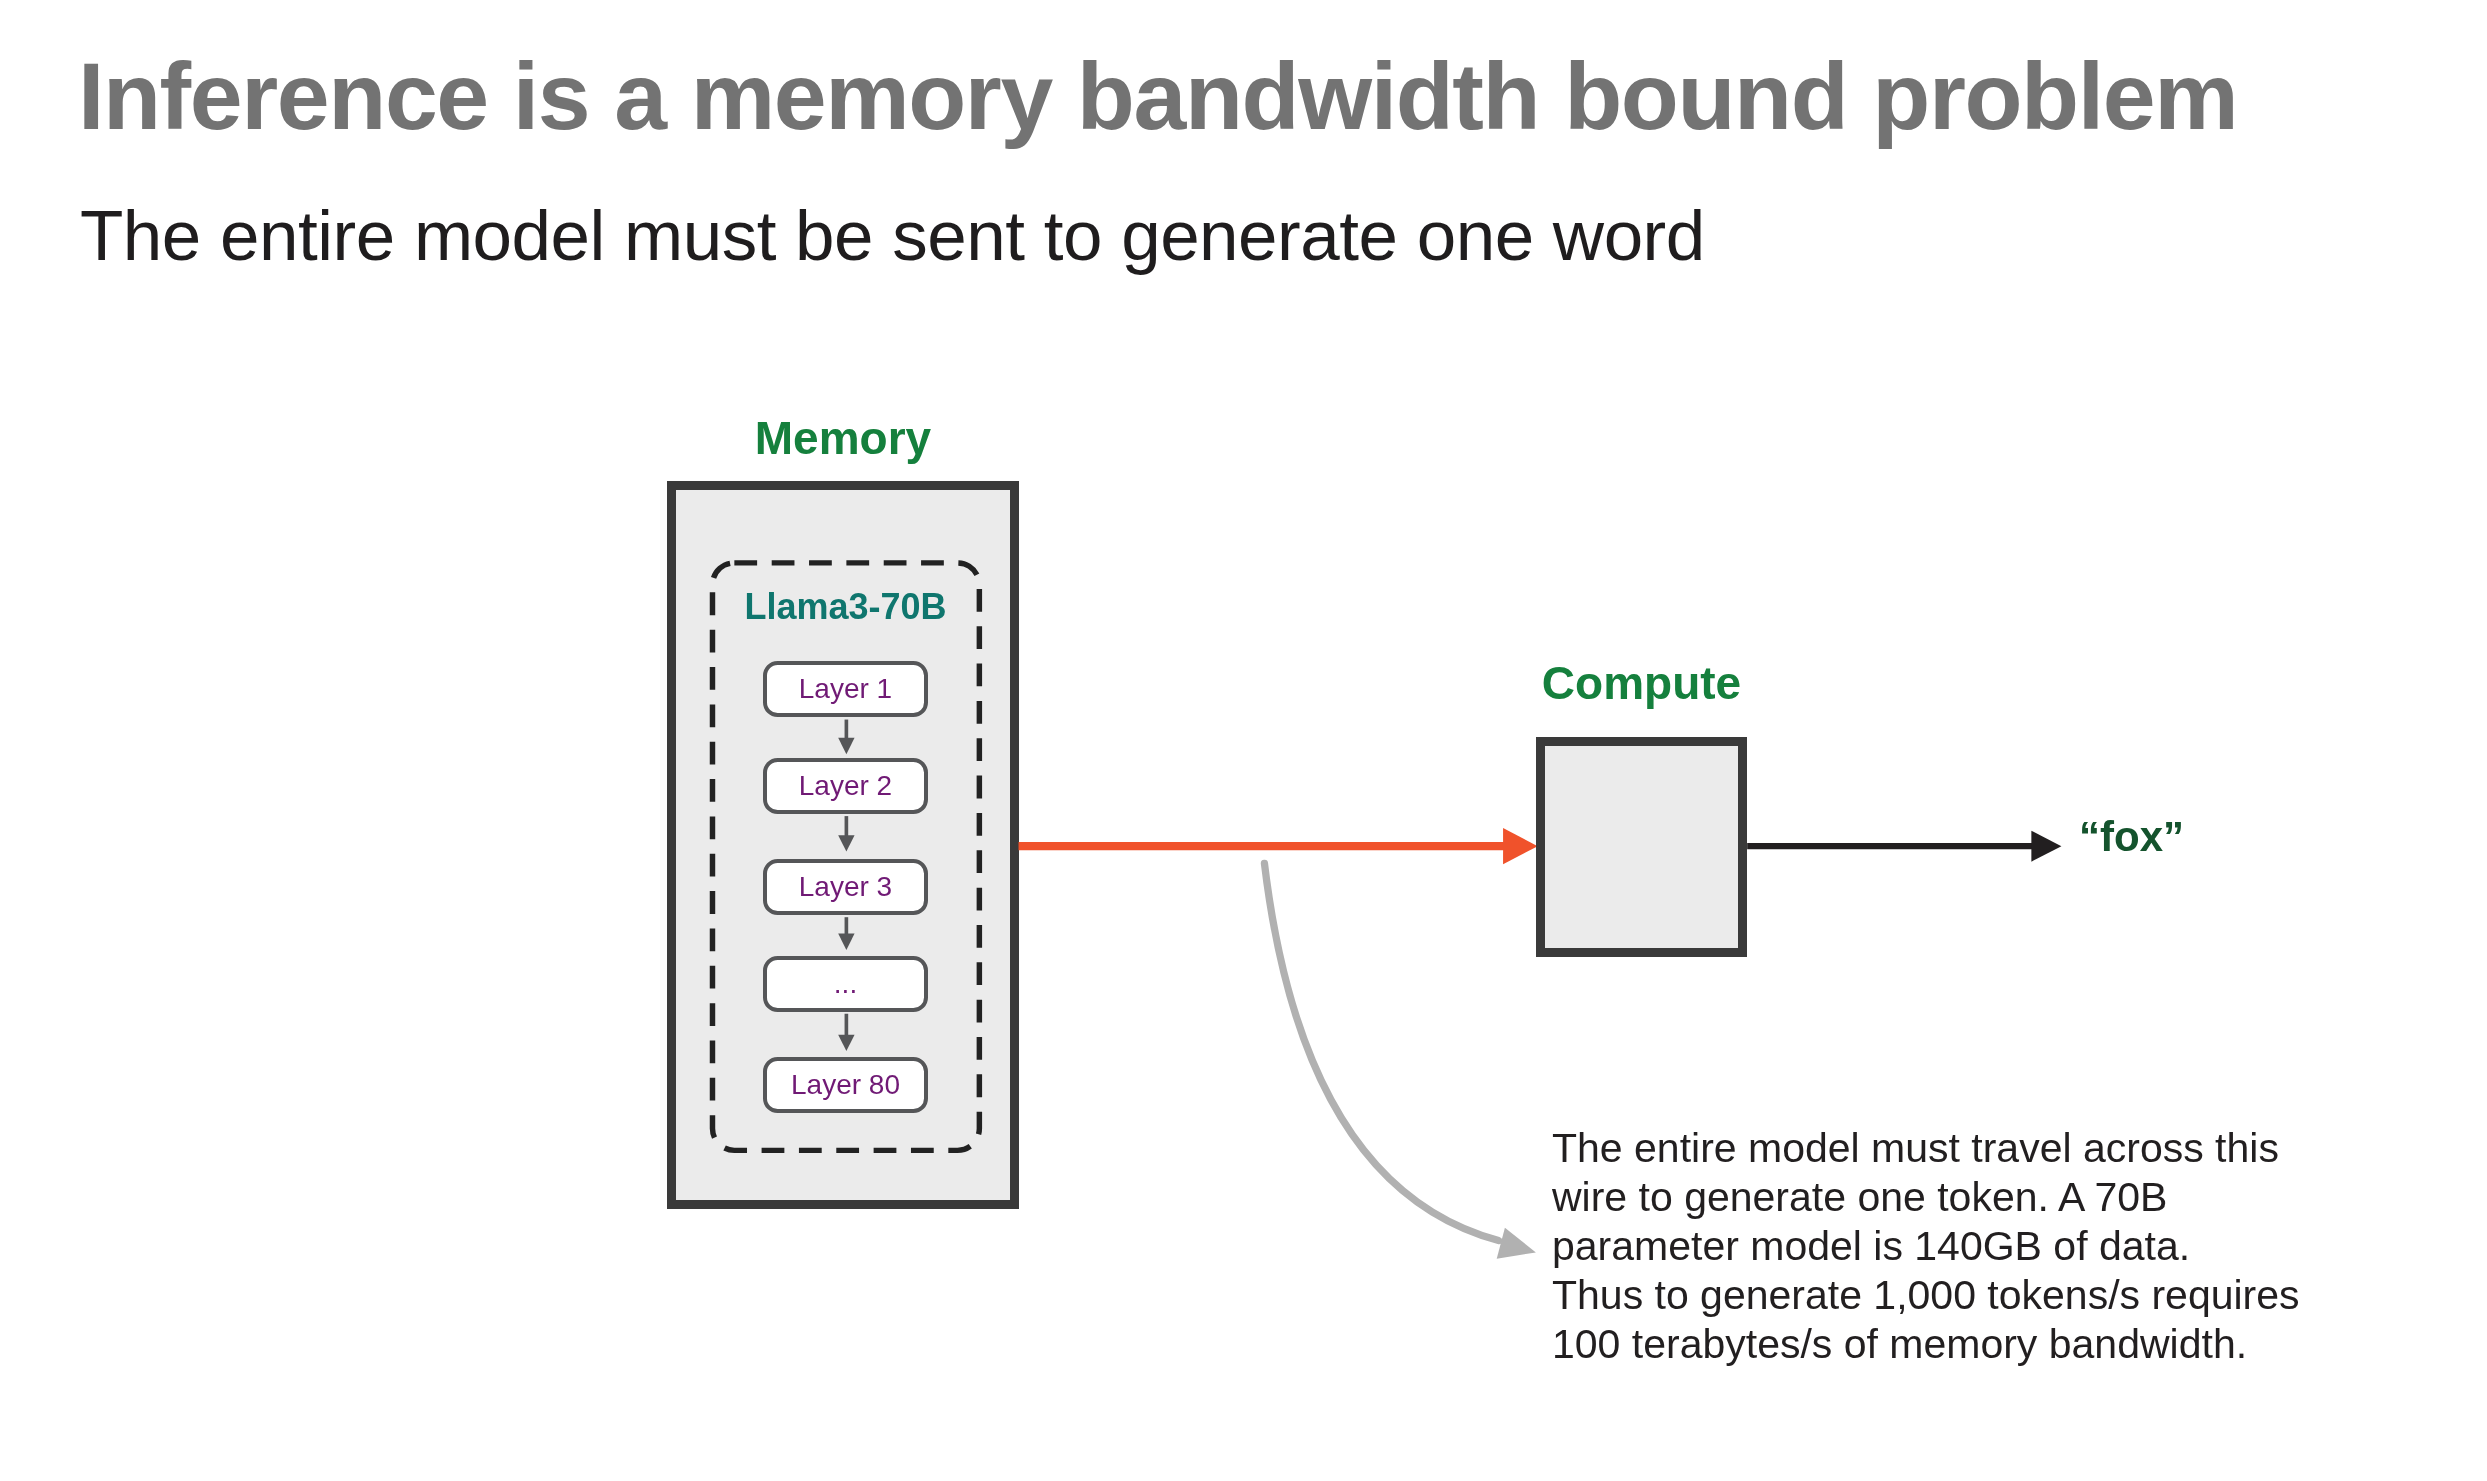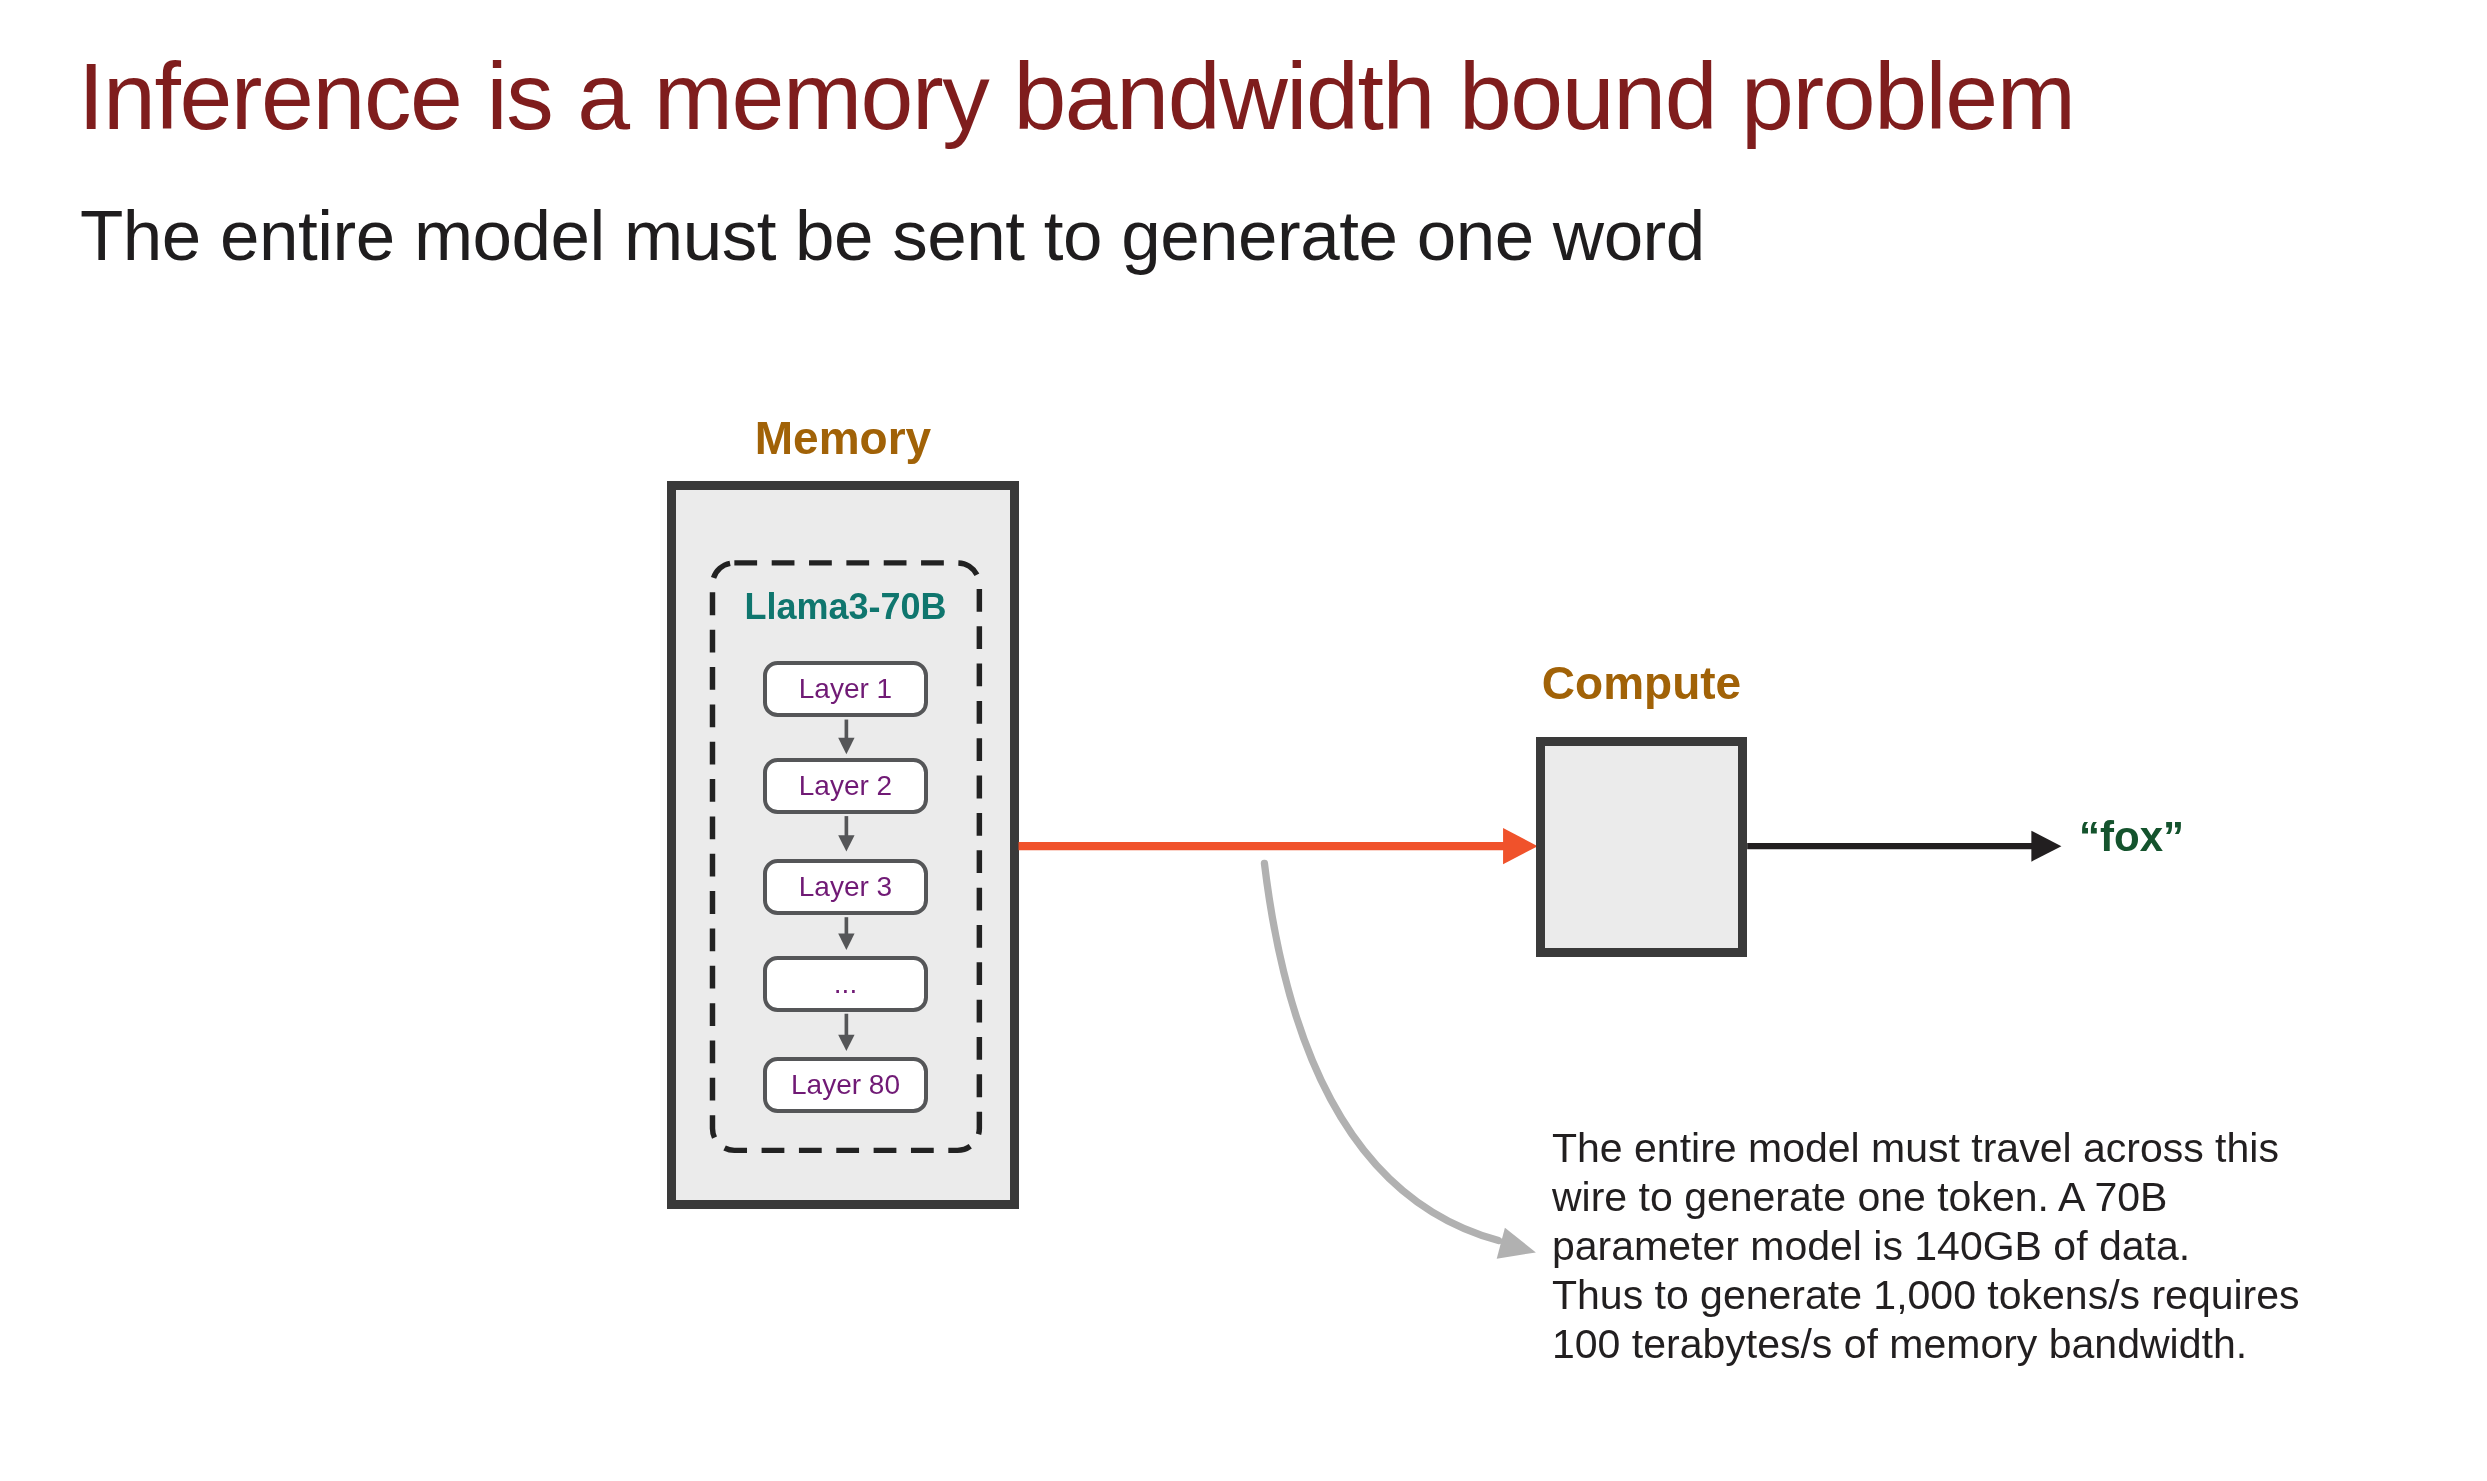"Inference is a memory bandwidth" .page-title { color: #7f1d1d -> #737373; font-weight: 400 -> 700 }
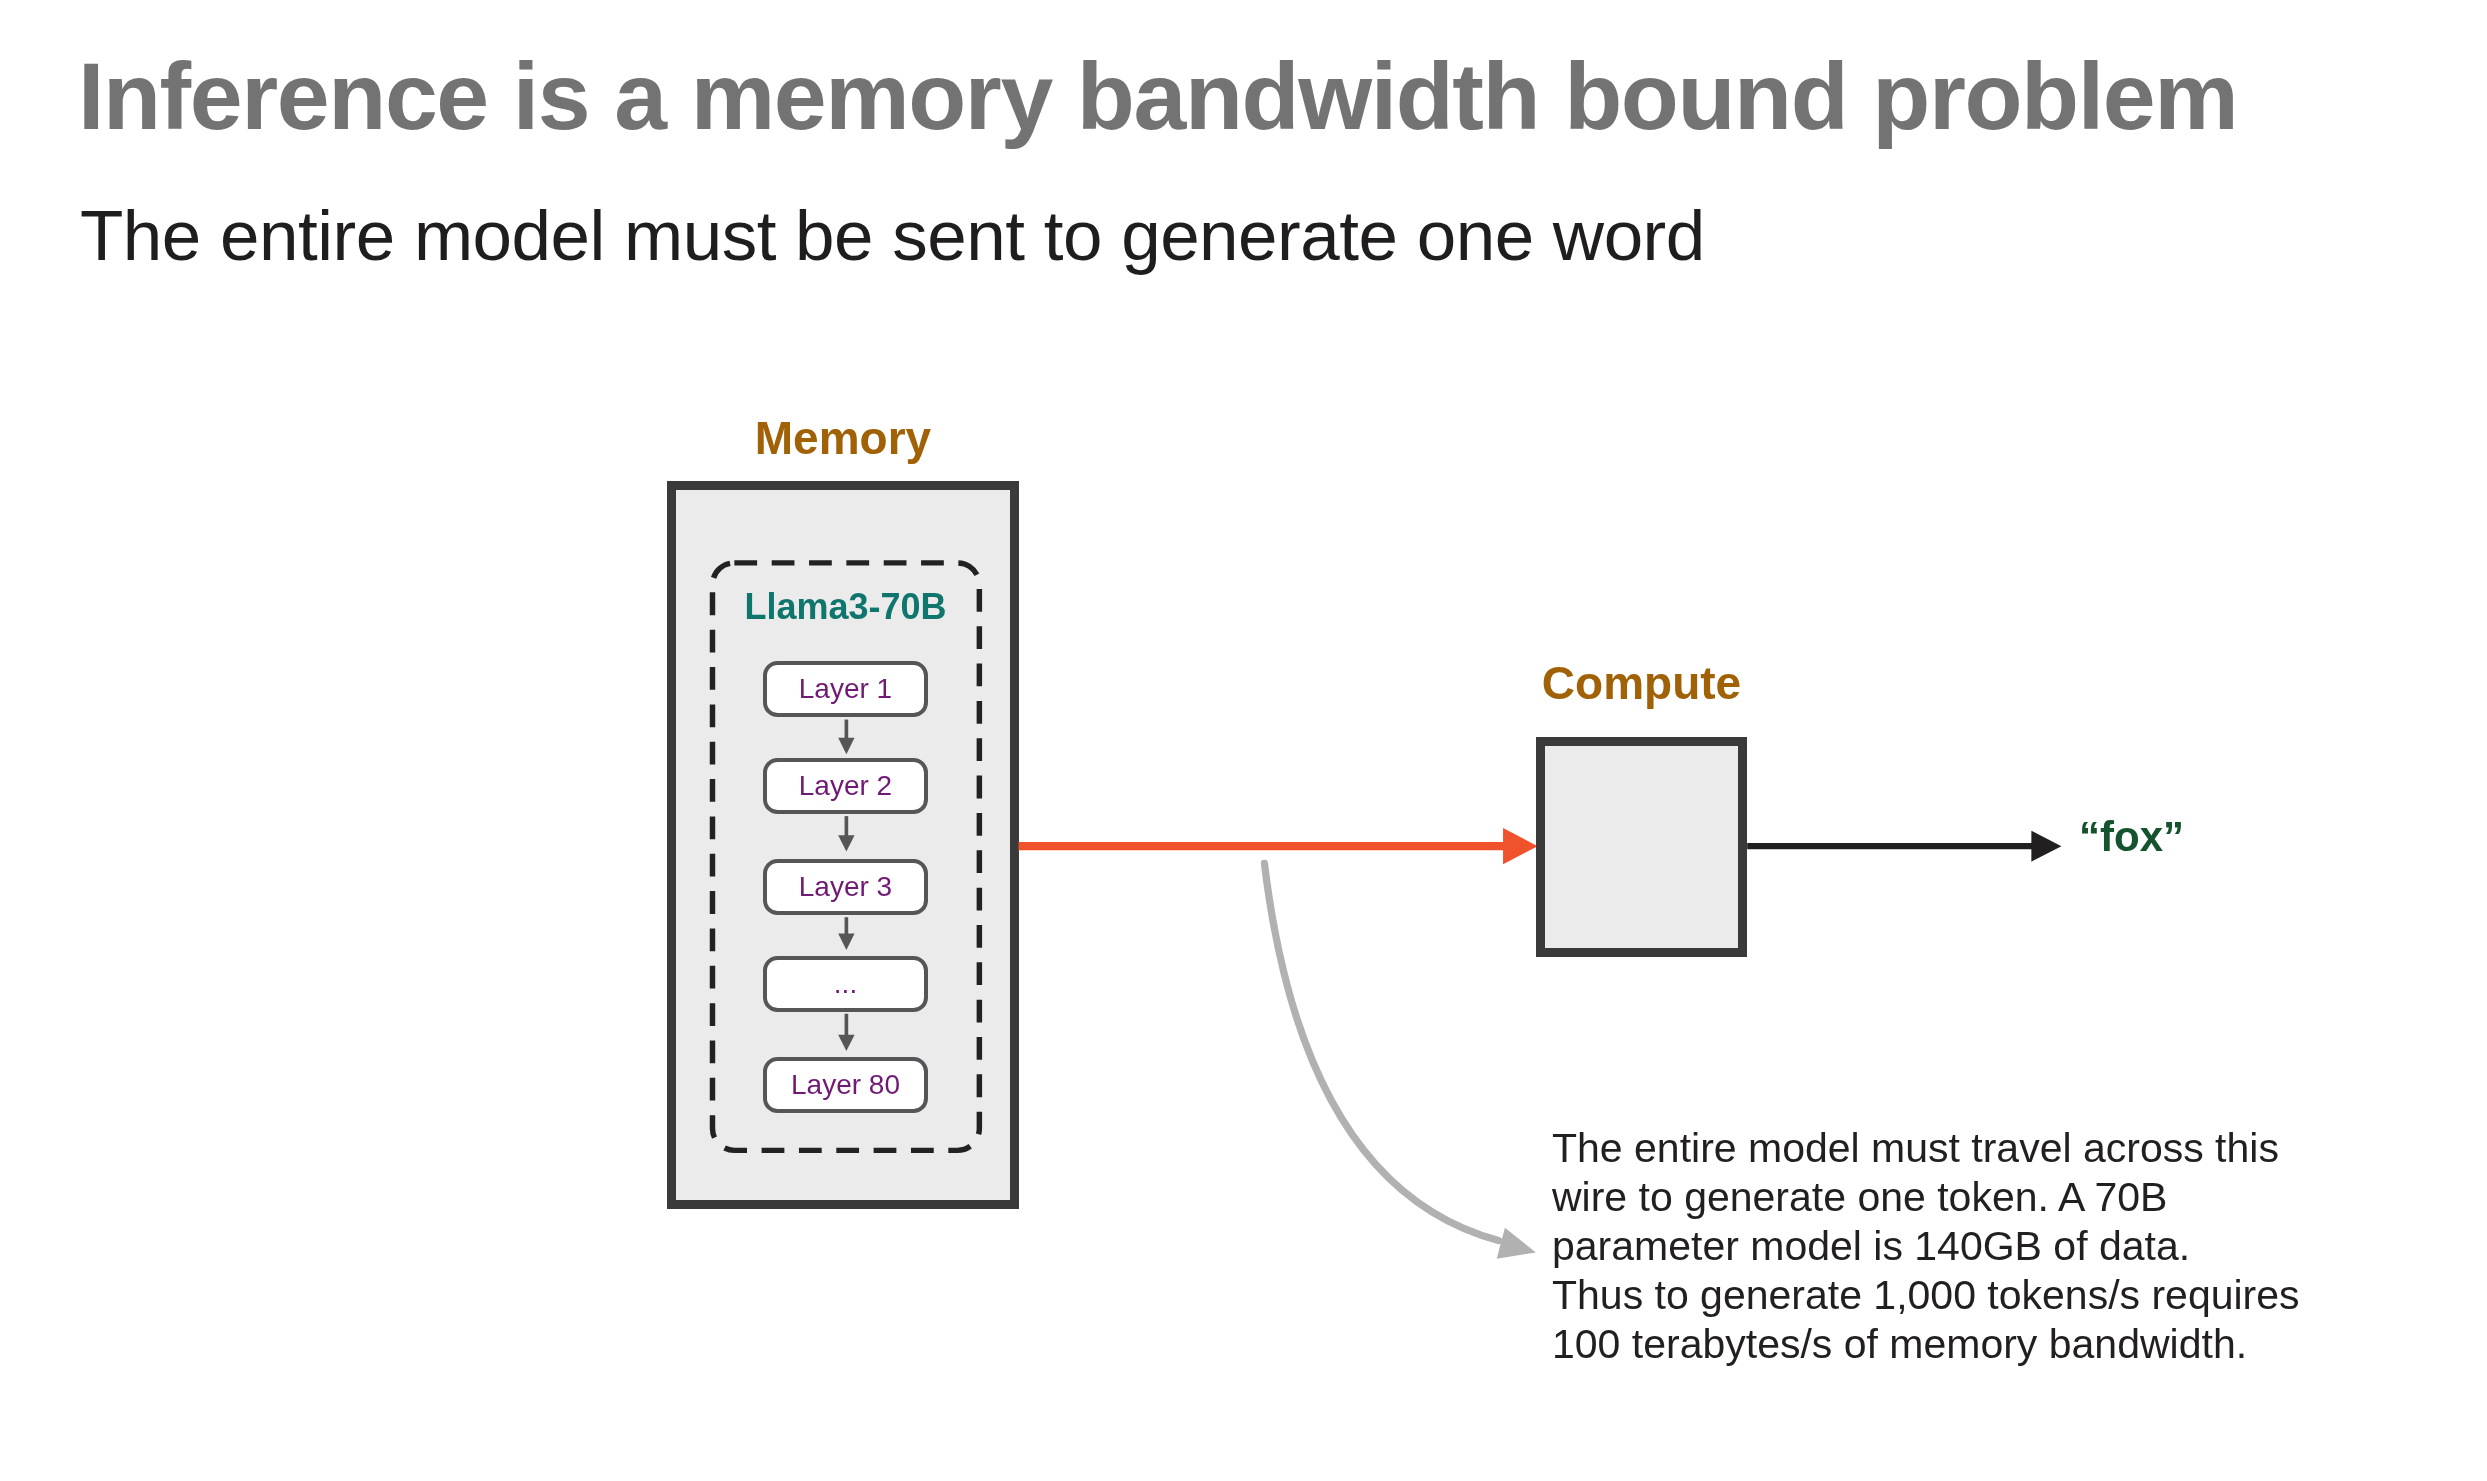"Memory" .block-label { color: #a16207 -> #15803d }
